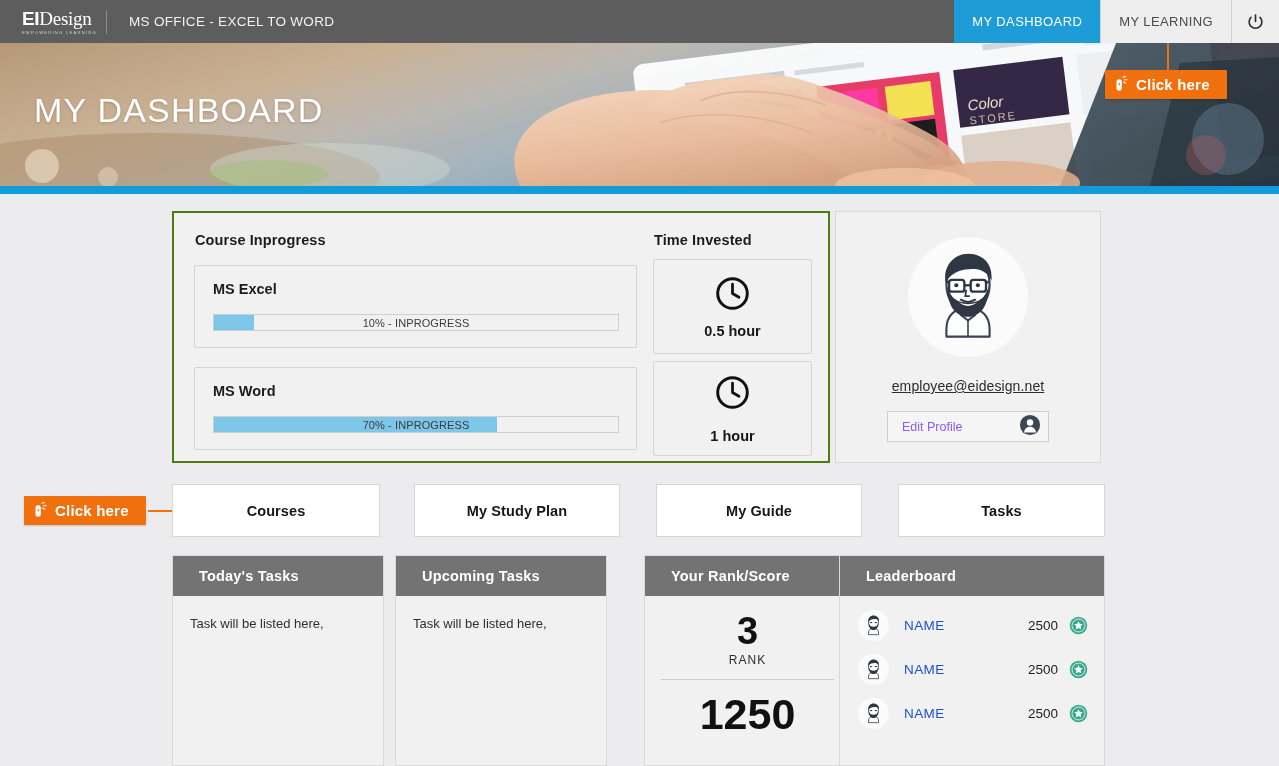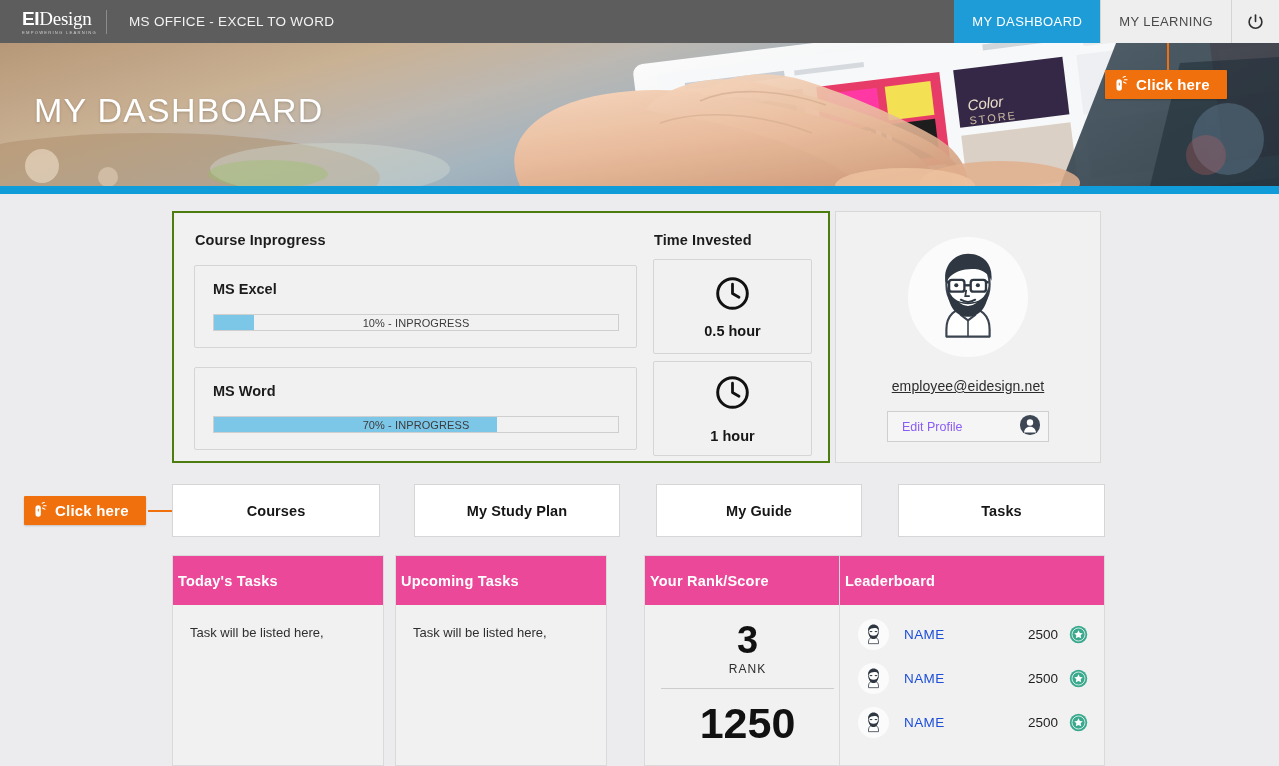"Today's Tasks" .bcard-head { background: #ec4899 -> #737373; height: 49px -> 40px; padding-left: 5px -> 26px }
